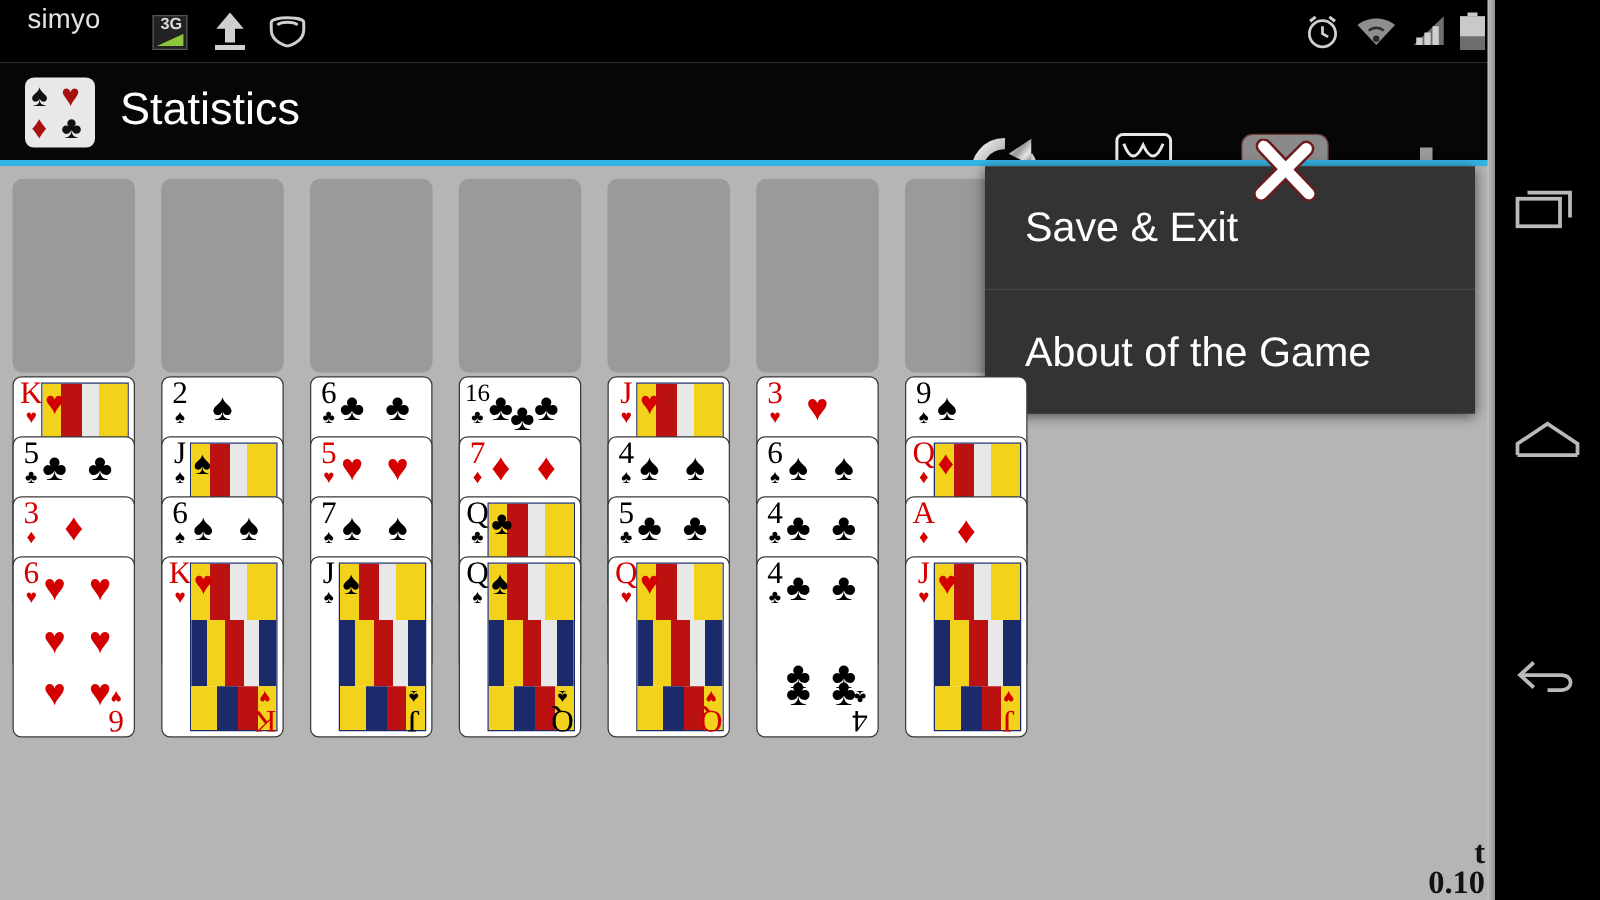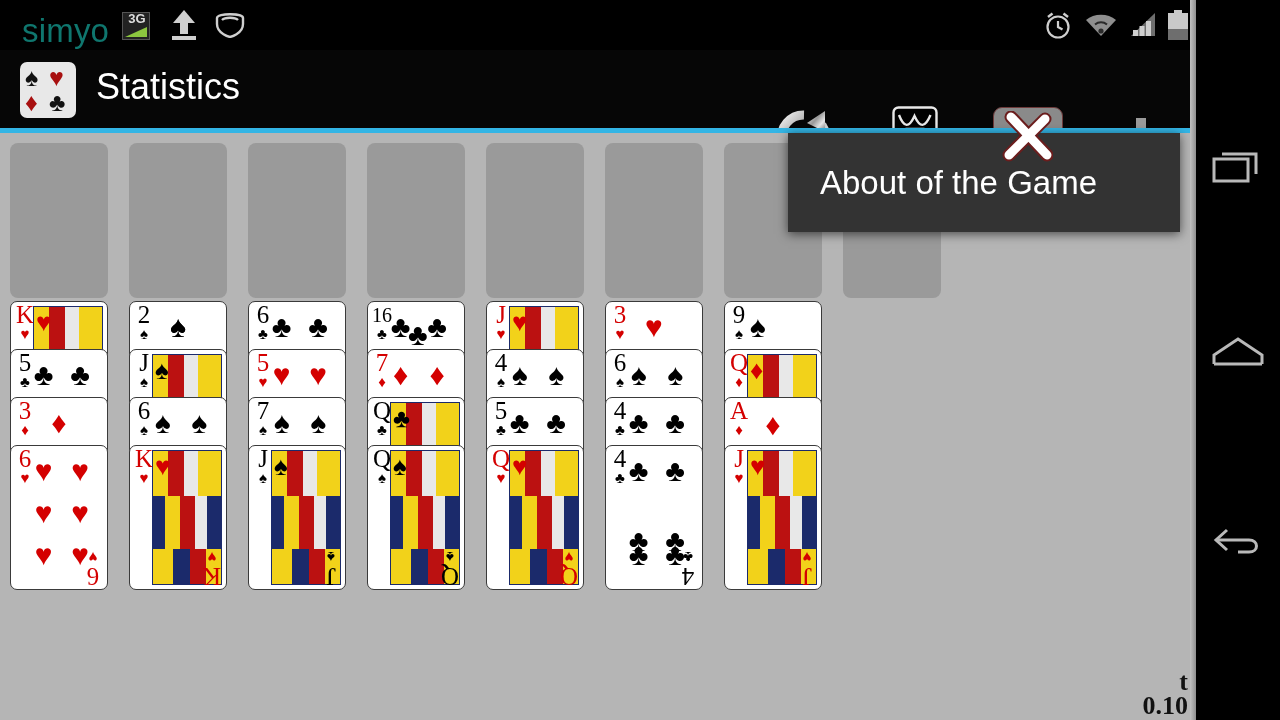"simyo" .sb-carrier { color: #0f766e -> #e5e5e5; font-size: 33px -> 22px; top: 12px -> 2px }
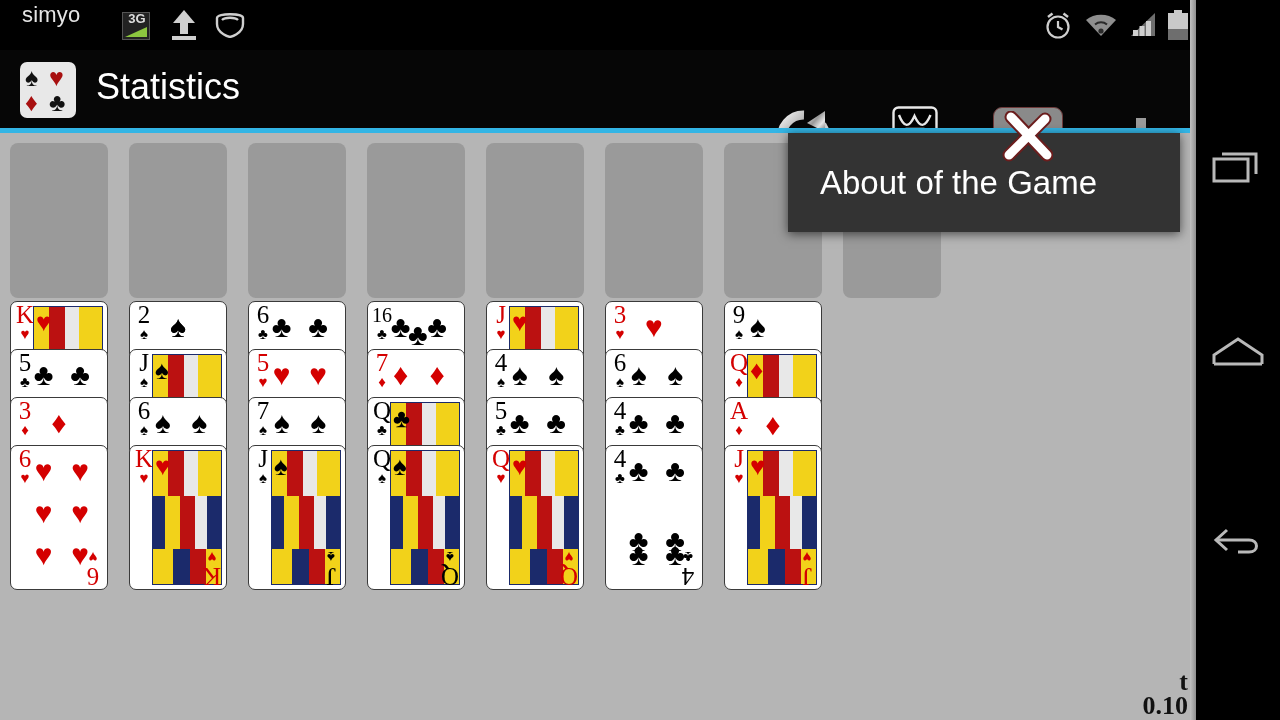"Save & Exit" div.menu-item { html: none -> <div> <span>Save &amp; Exit</span> </div> }
